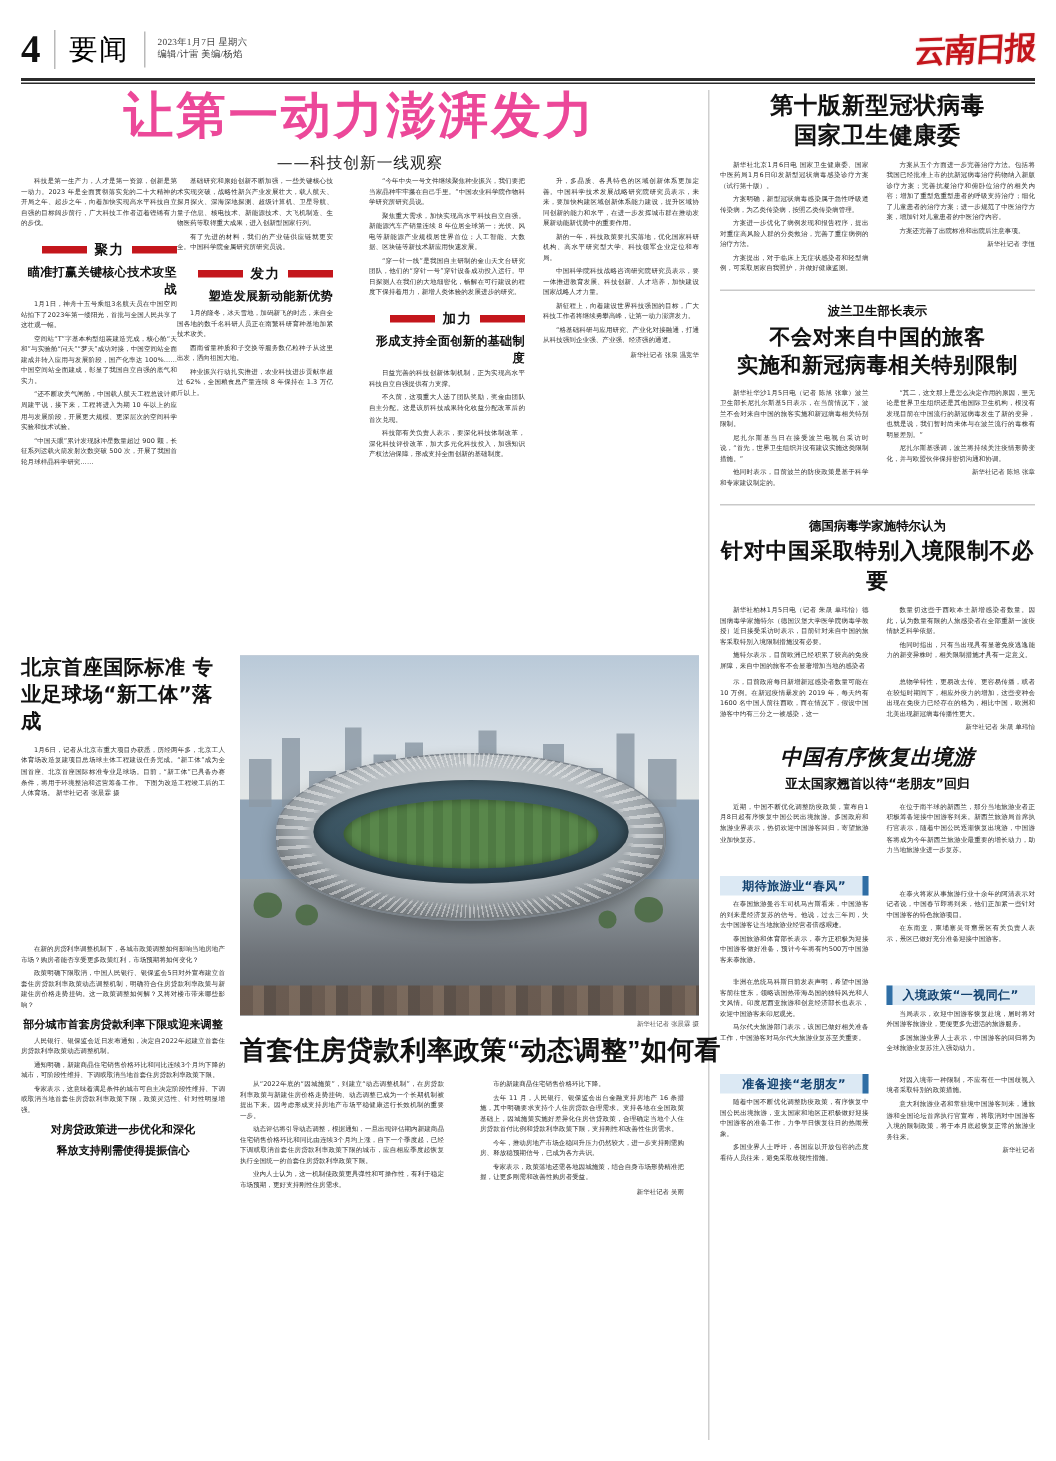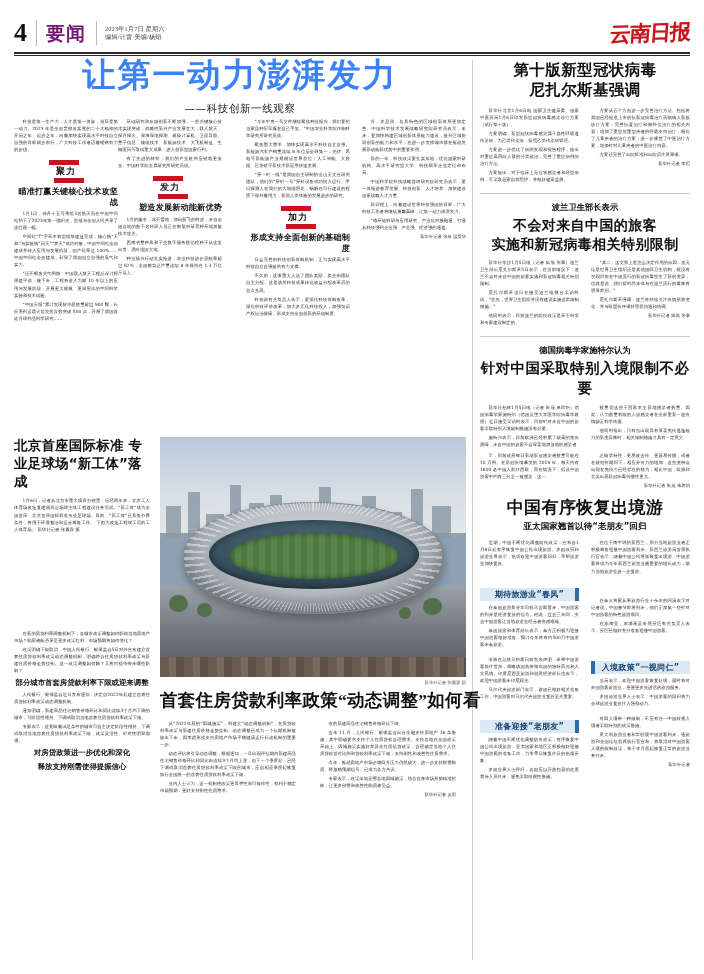"要闻" .mh-section { color: #701a75 -> #000000; font-weight: bold -> normal }
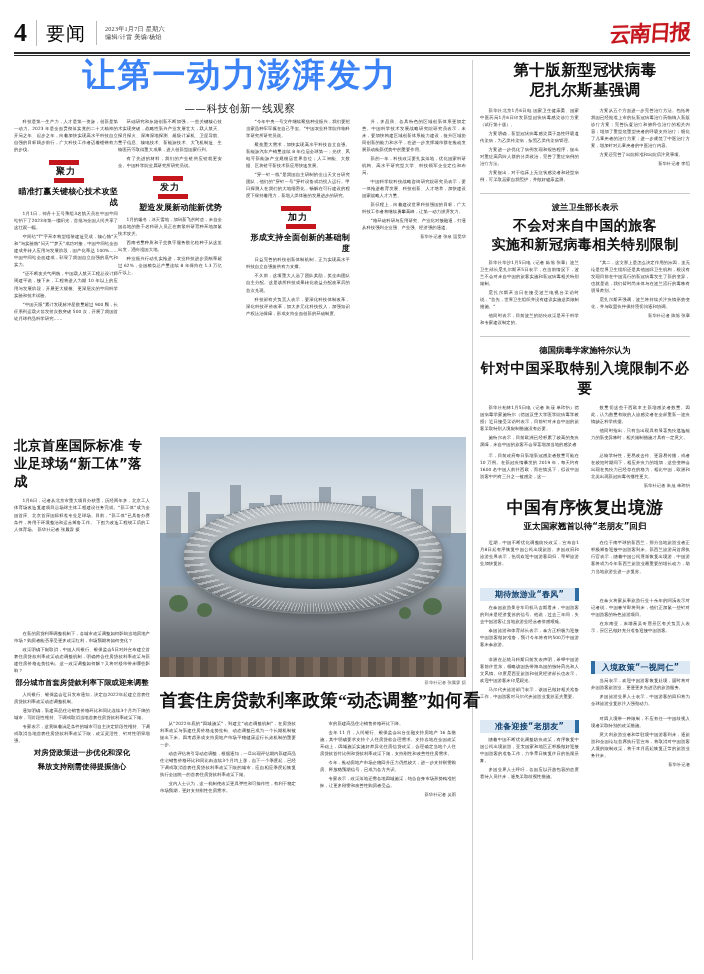"让第一动力澎湃发力" .lead-title { color: #3b82f6 -> #ec4899; font-family: Liberation Mono, monospace -> Liberation Serif, serif }
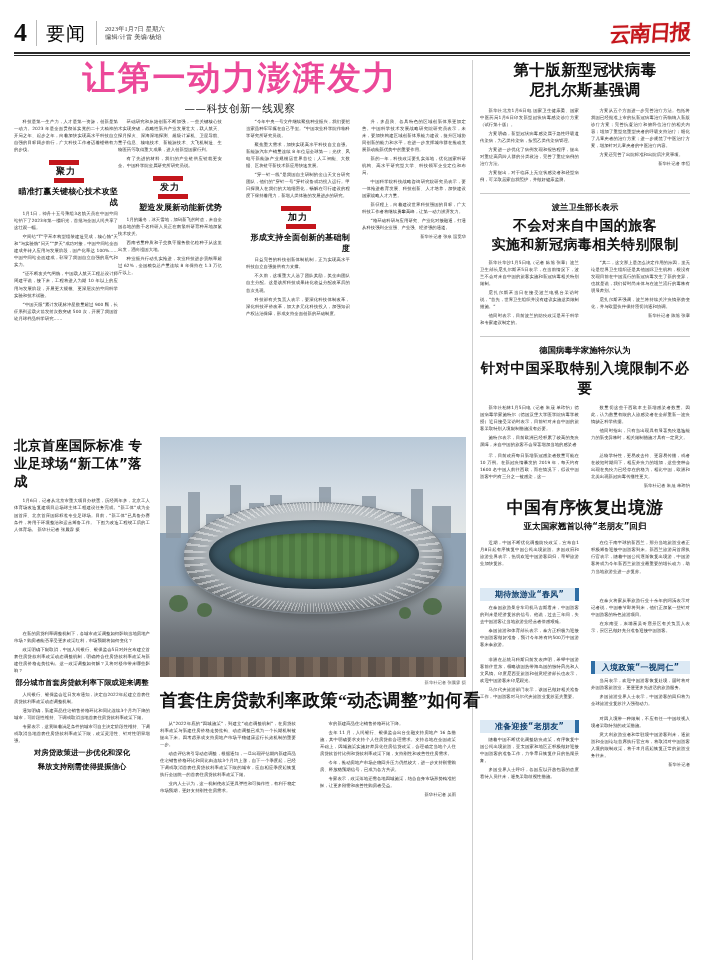"第十版新型冠状病毒" div.r-title { text: 尼扎尔斯基强调 -> 国家卫生健康委 }
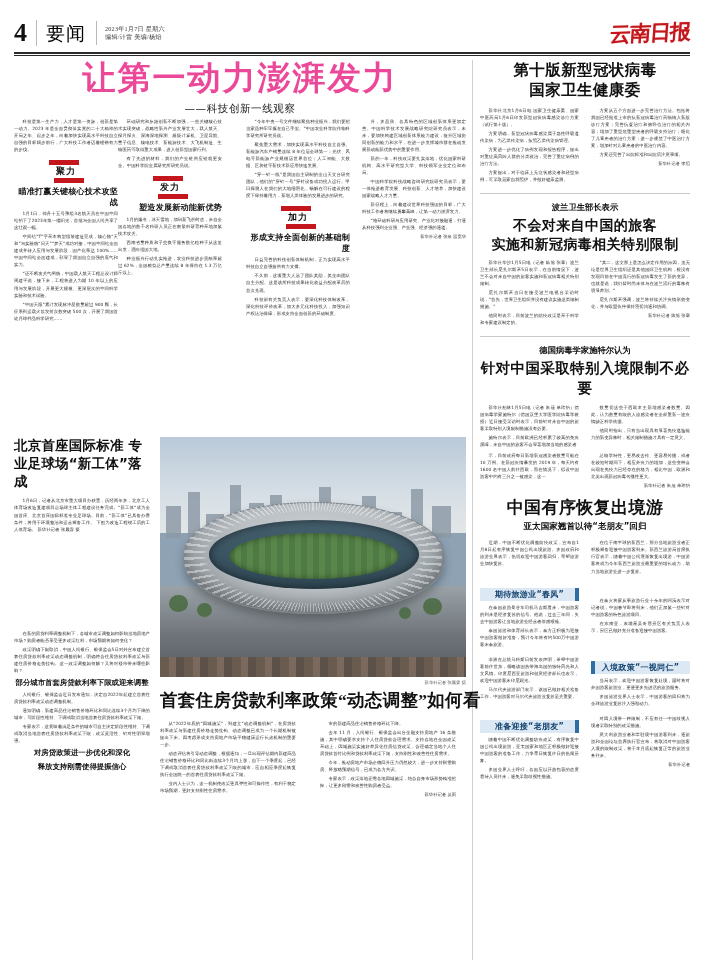"聚力" .sec-banner { flex-direction: column -> none }
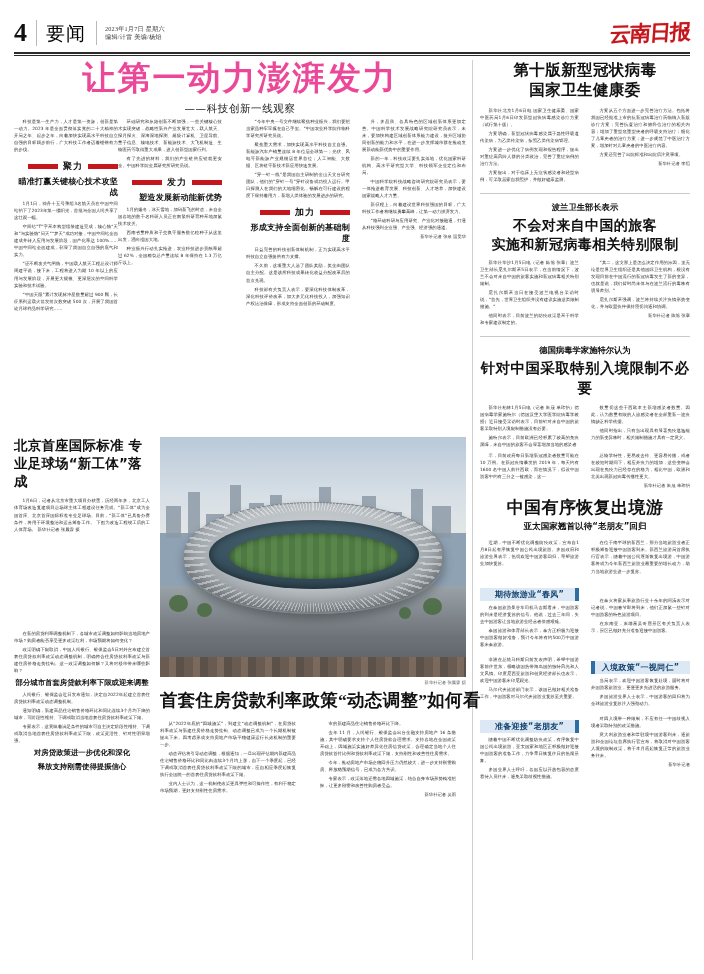"中国有序恢复出境游" div.r-title { font-size: 17px -> 14px; font-style: none -> italic }
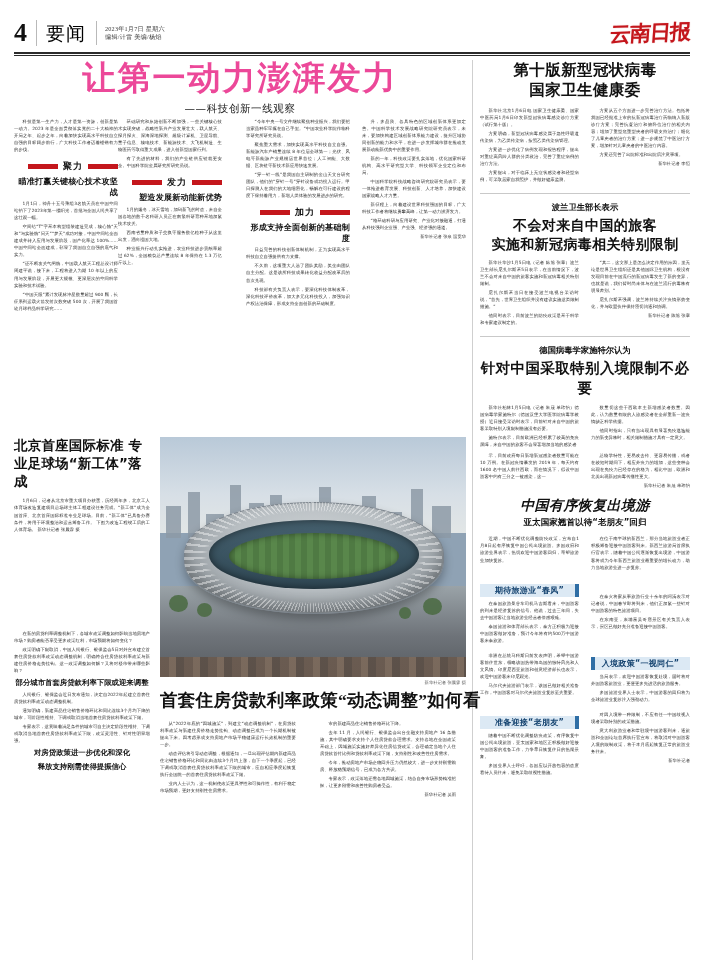"首套住房贷款利率政策“动态调整”如何看" .bs-title { font-family: Liberation Serif, serif -> Liberation Sans, sans-serif }
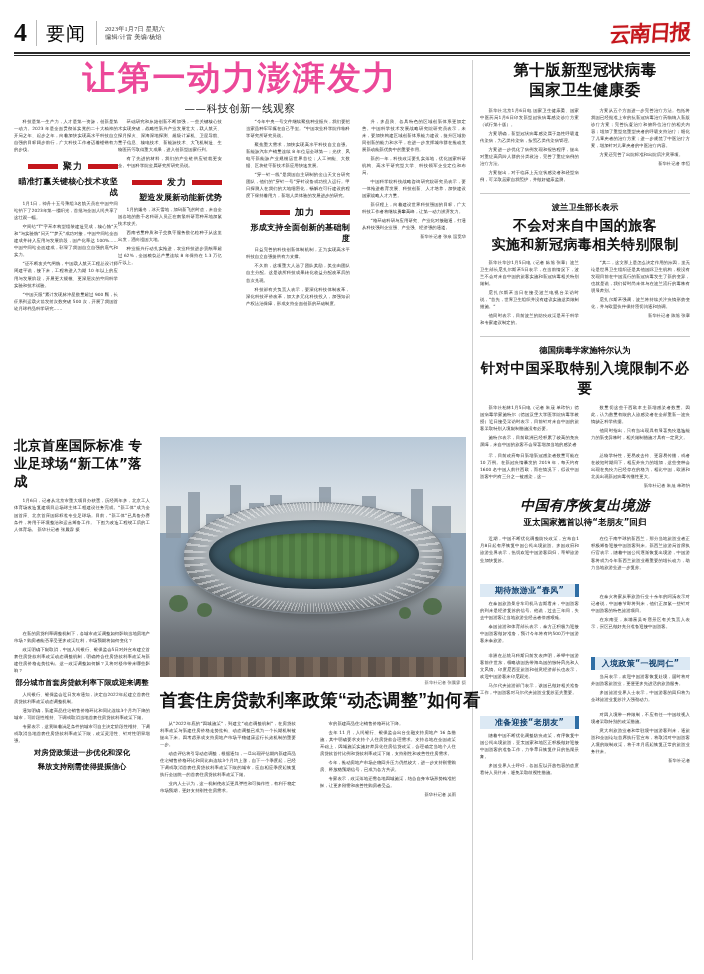"准备迎接“老朋友”" div.r-two { align-items: flex-start -> center }
